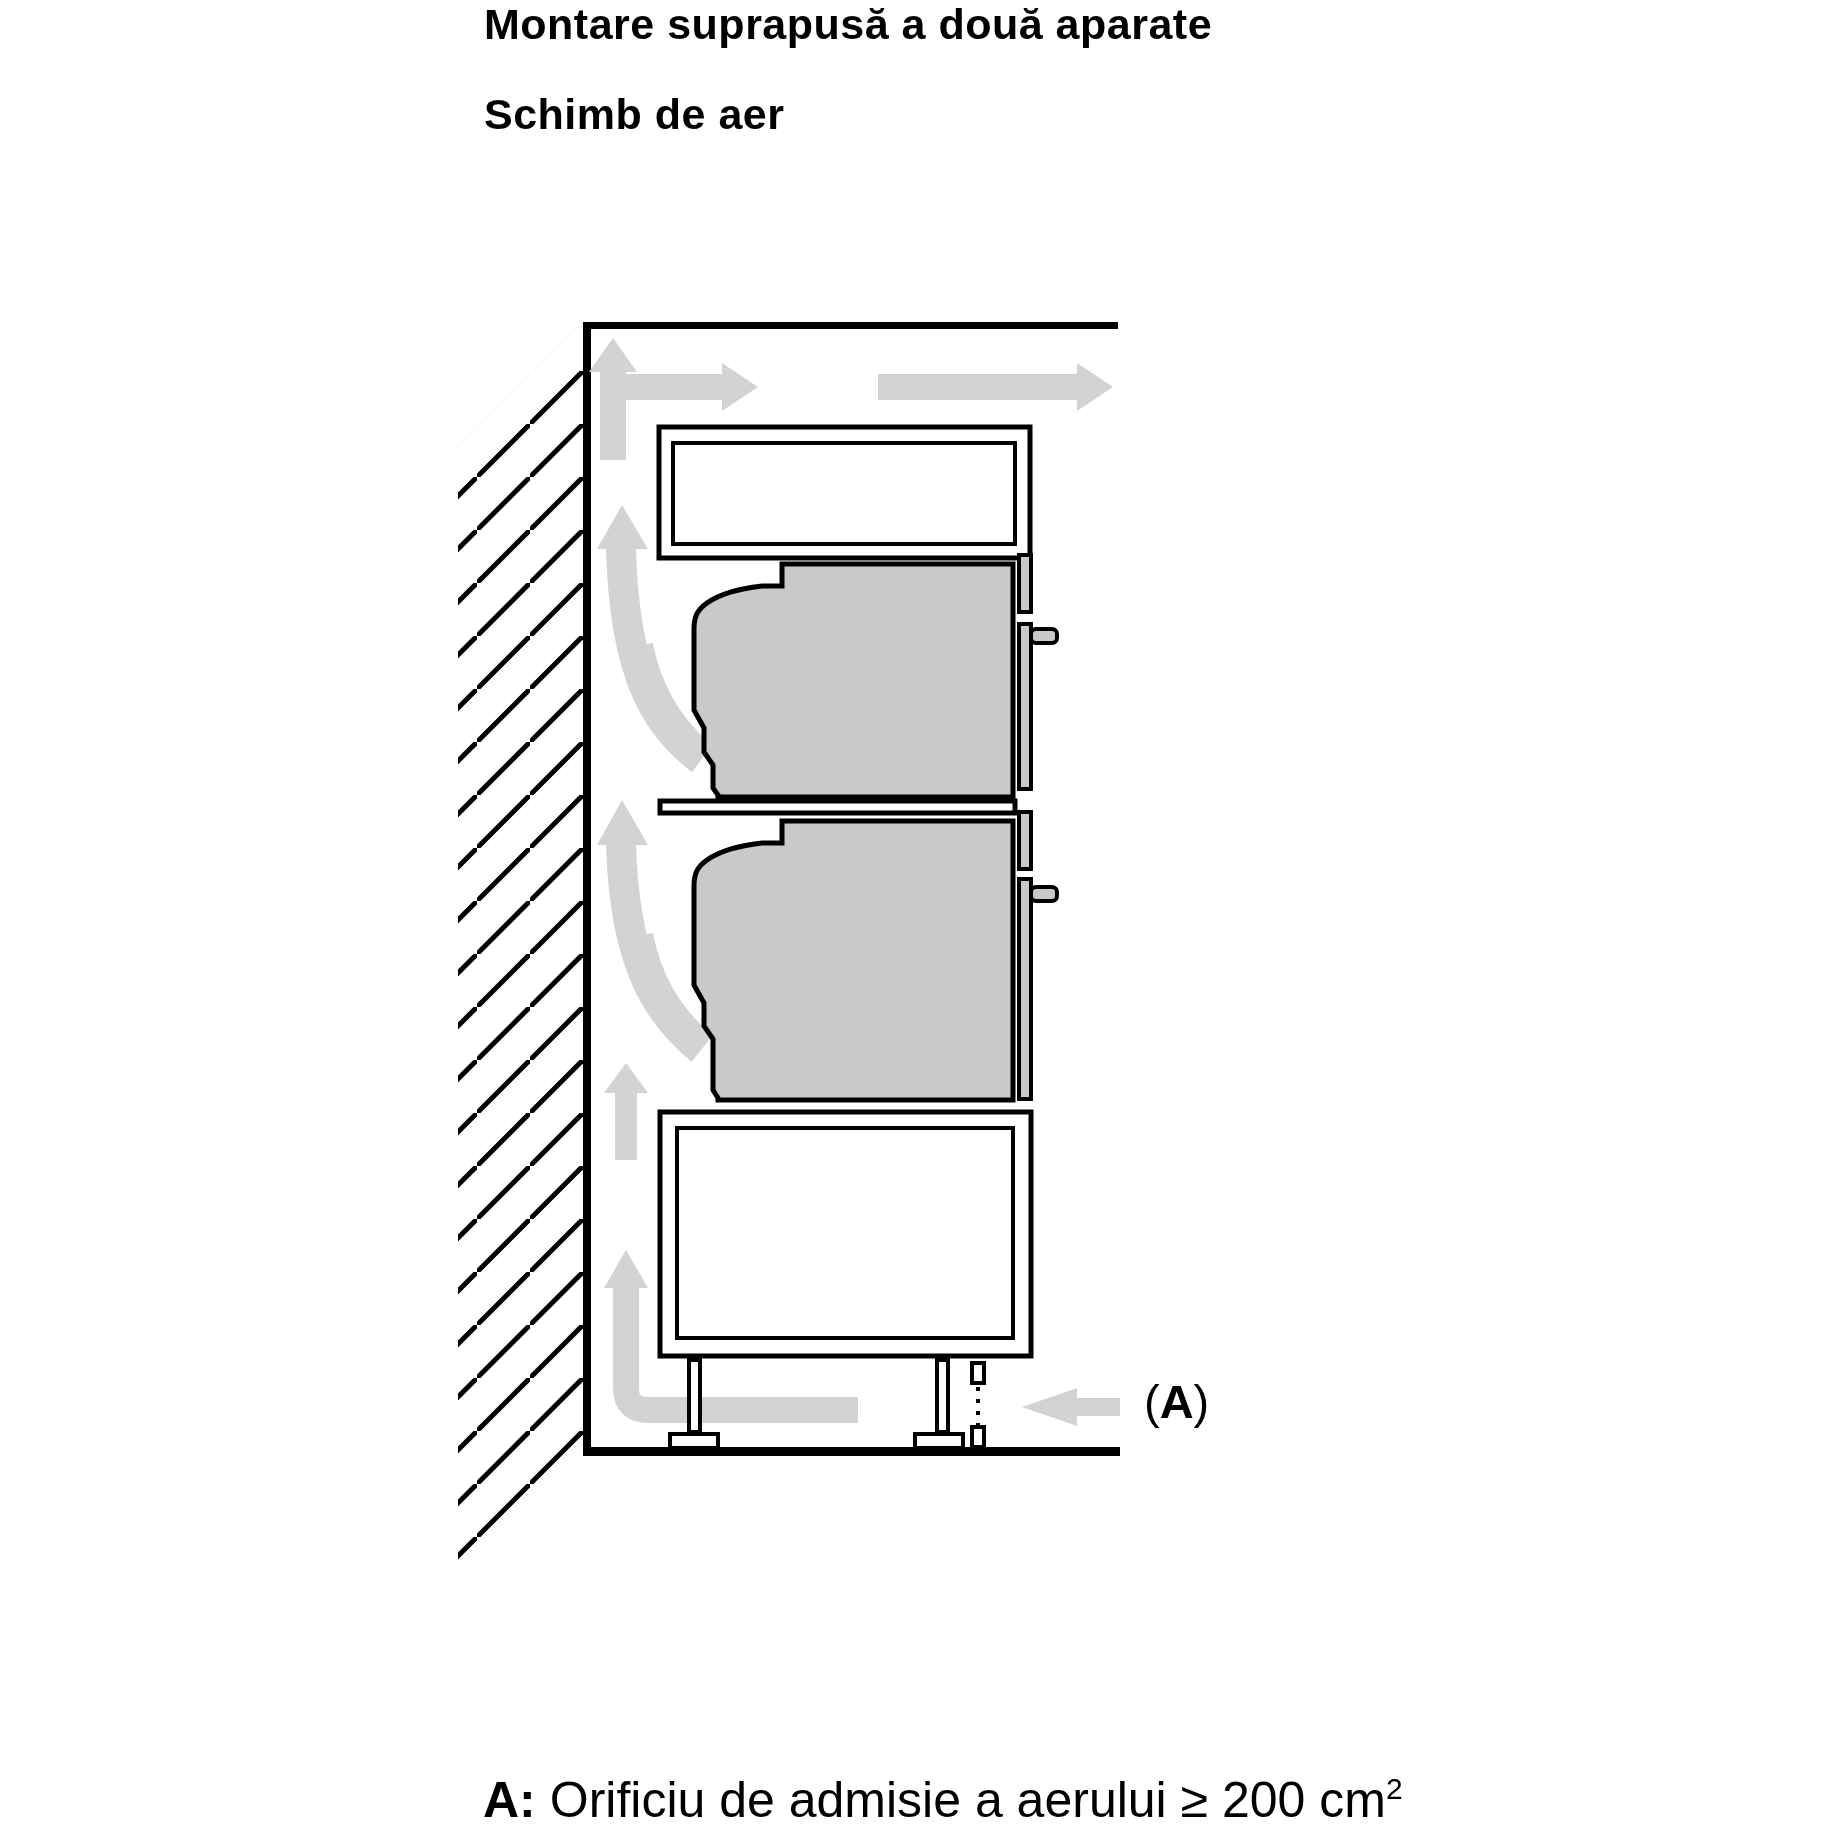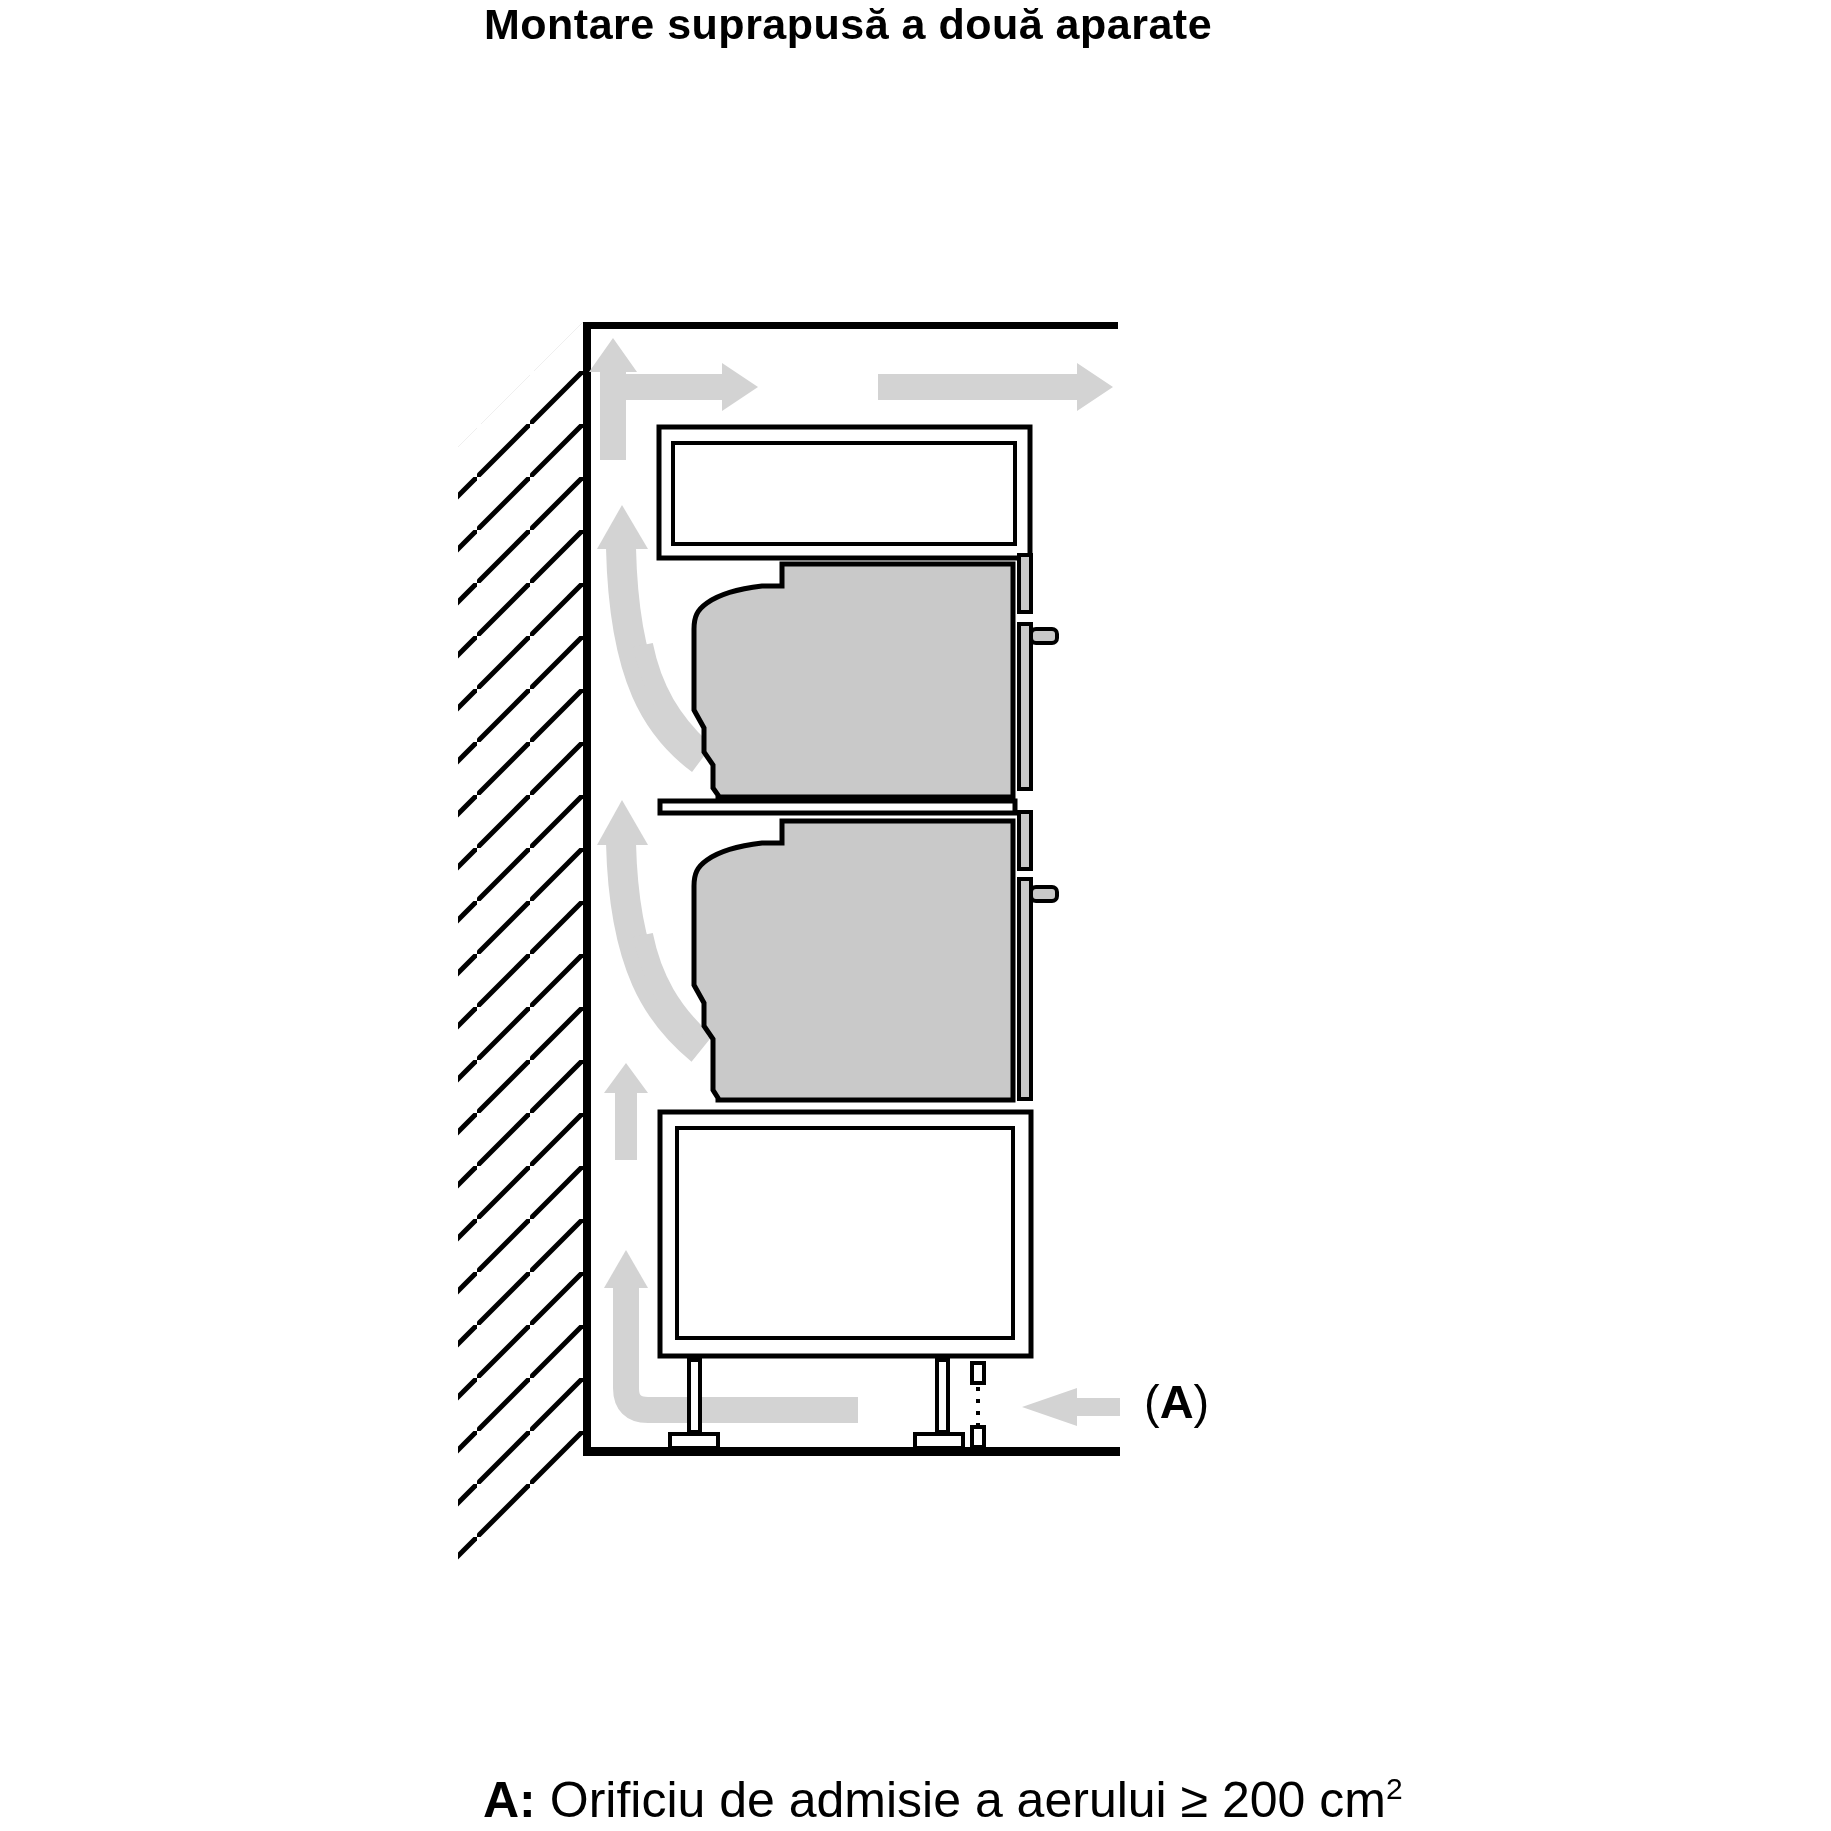"Schimb de aer" h2.subtitle { html: none -> <h2>Schimb de aer</h2> }
